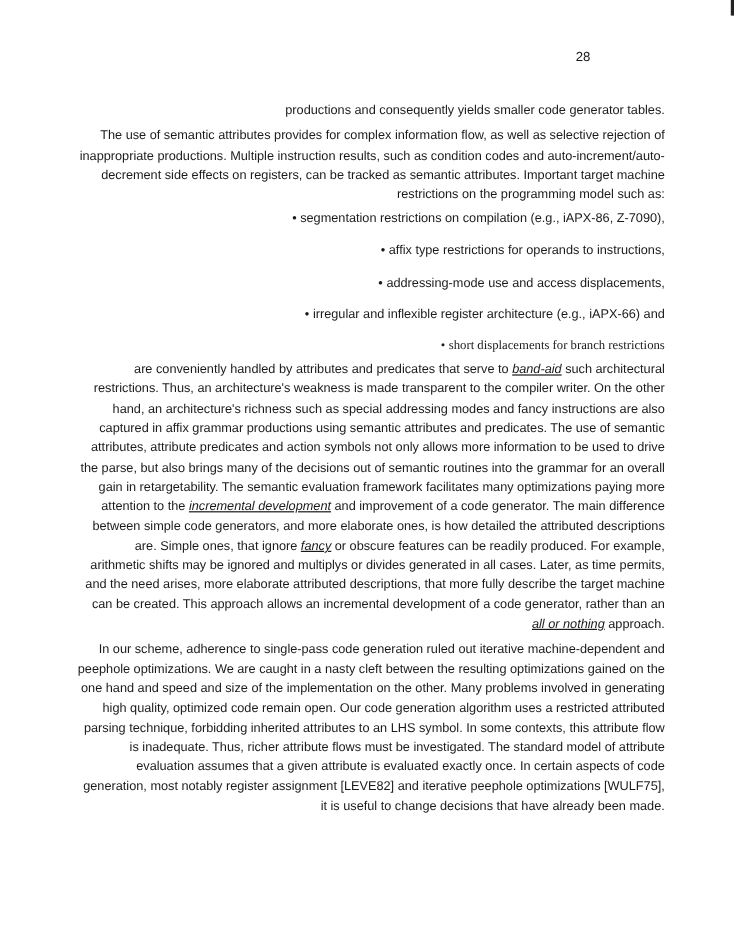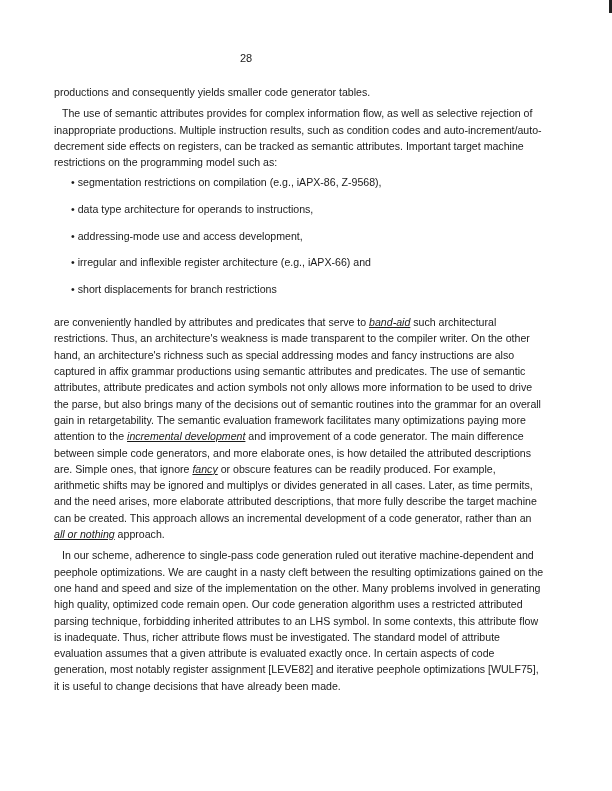"28" .page-num { text-align: center -> right; top: 52px -> 42px }
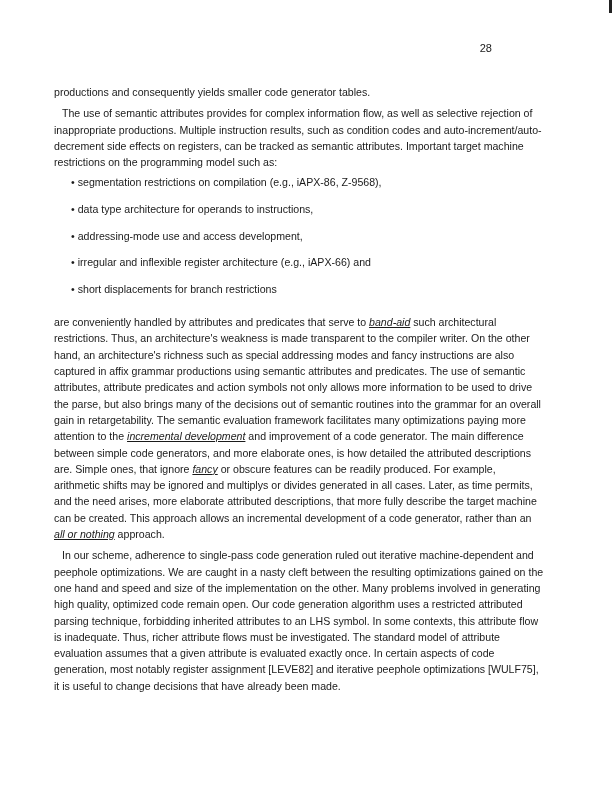"productions and consequently yields" .body { left: 54px -> 64px; text-align: none -> right }
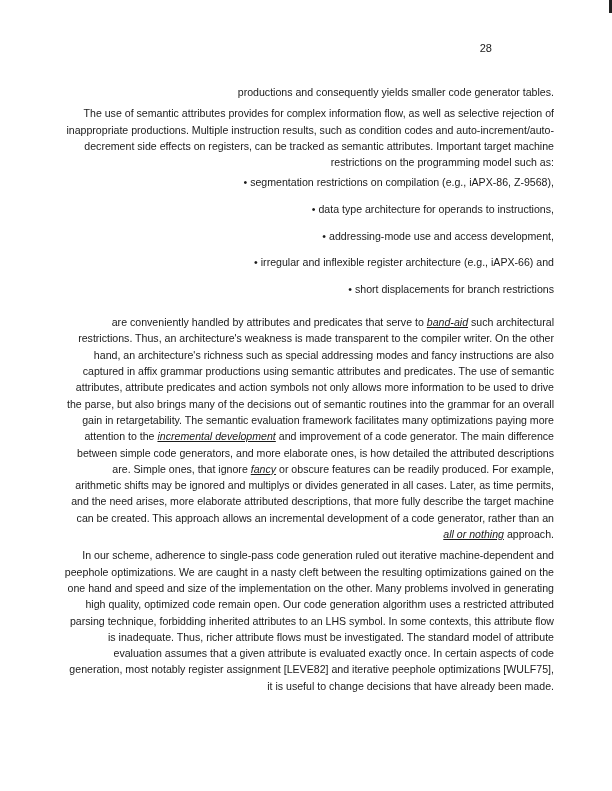"segmentation restrictions on compilation" span { text: Z-9568 -> Z-7090 }
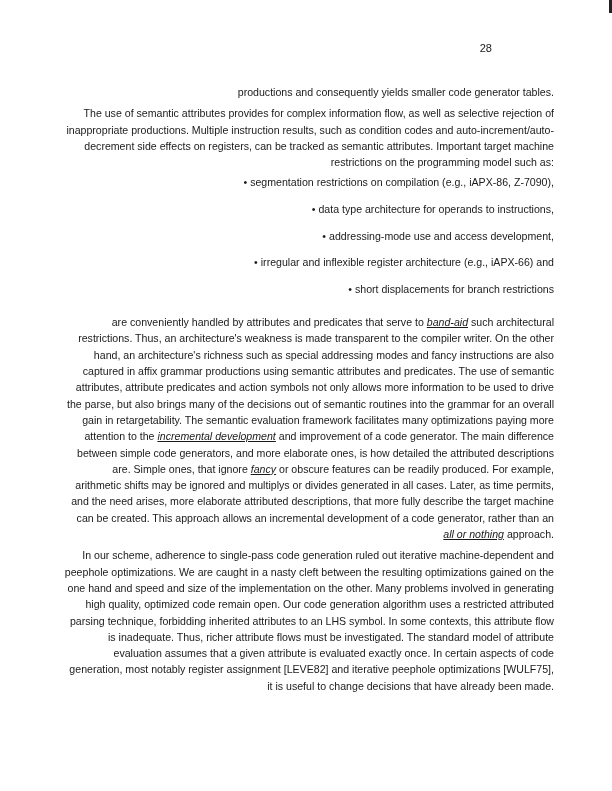"data type architecture for operands" span { text: data type architecture -> affix type restrictions }
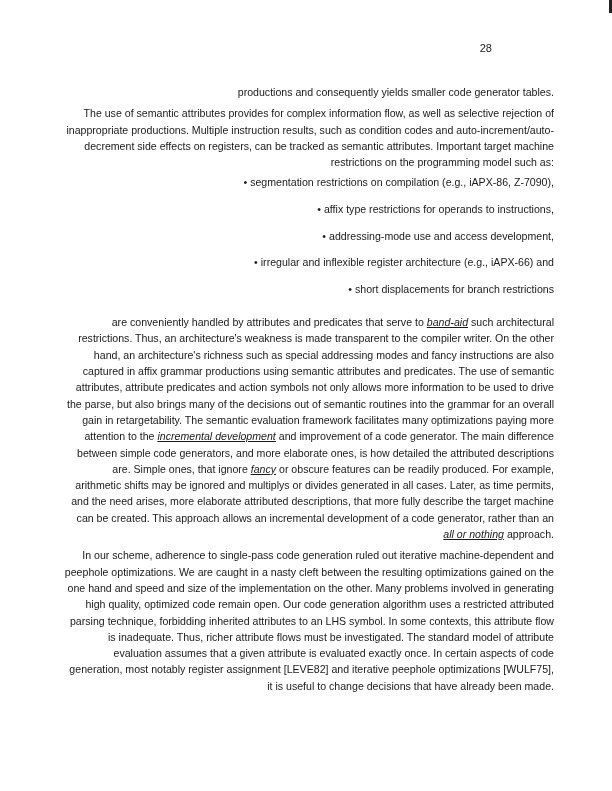"addressing-mode use and access" span { text: development -> displacements }
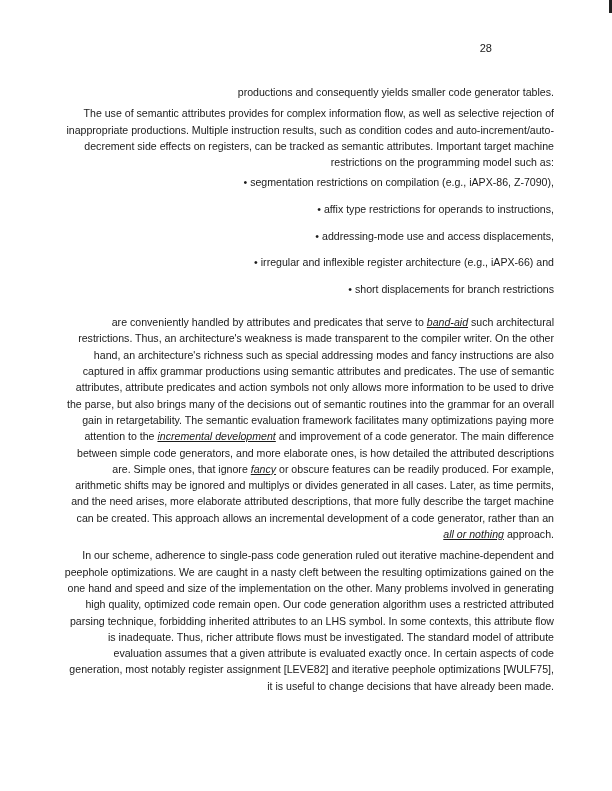"• short displacements for branch" ul.bullets li:last-child { font-family: none -> Liberation Serif, serif; margin-bottom: 17px -> 3px }
